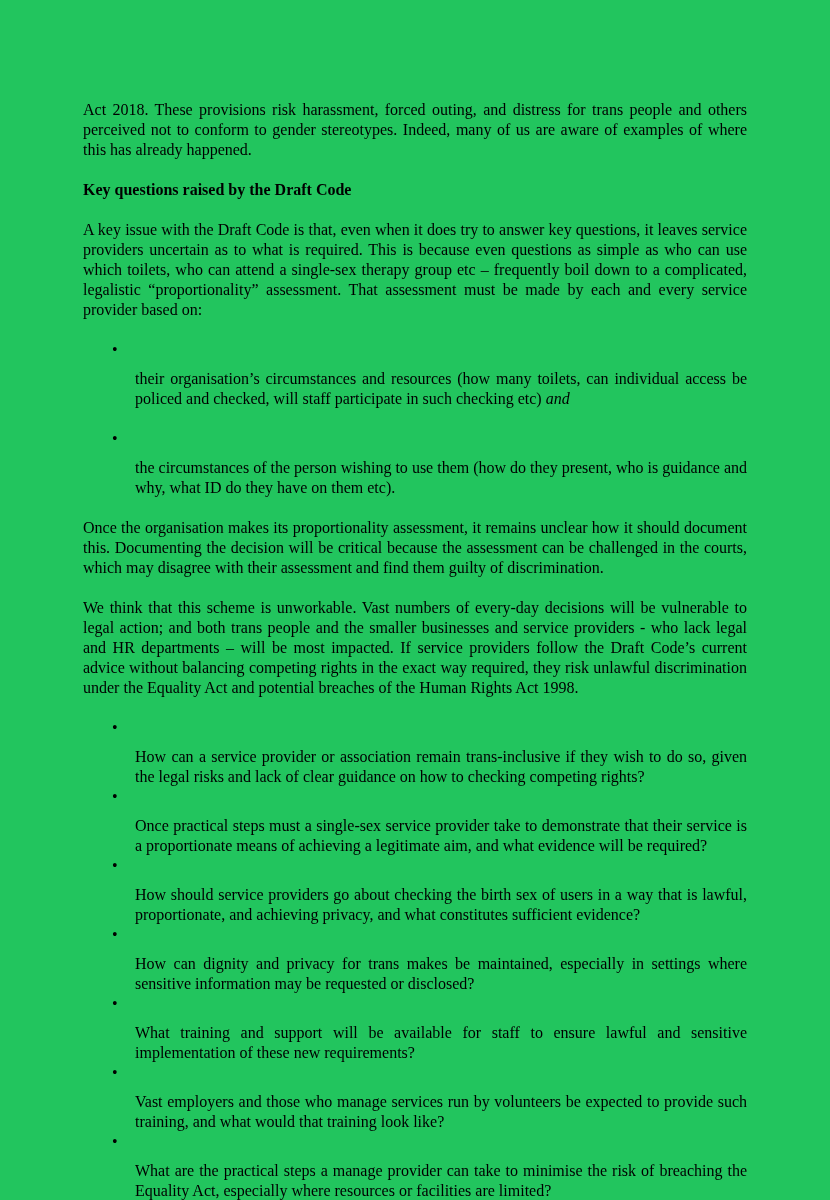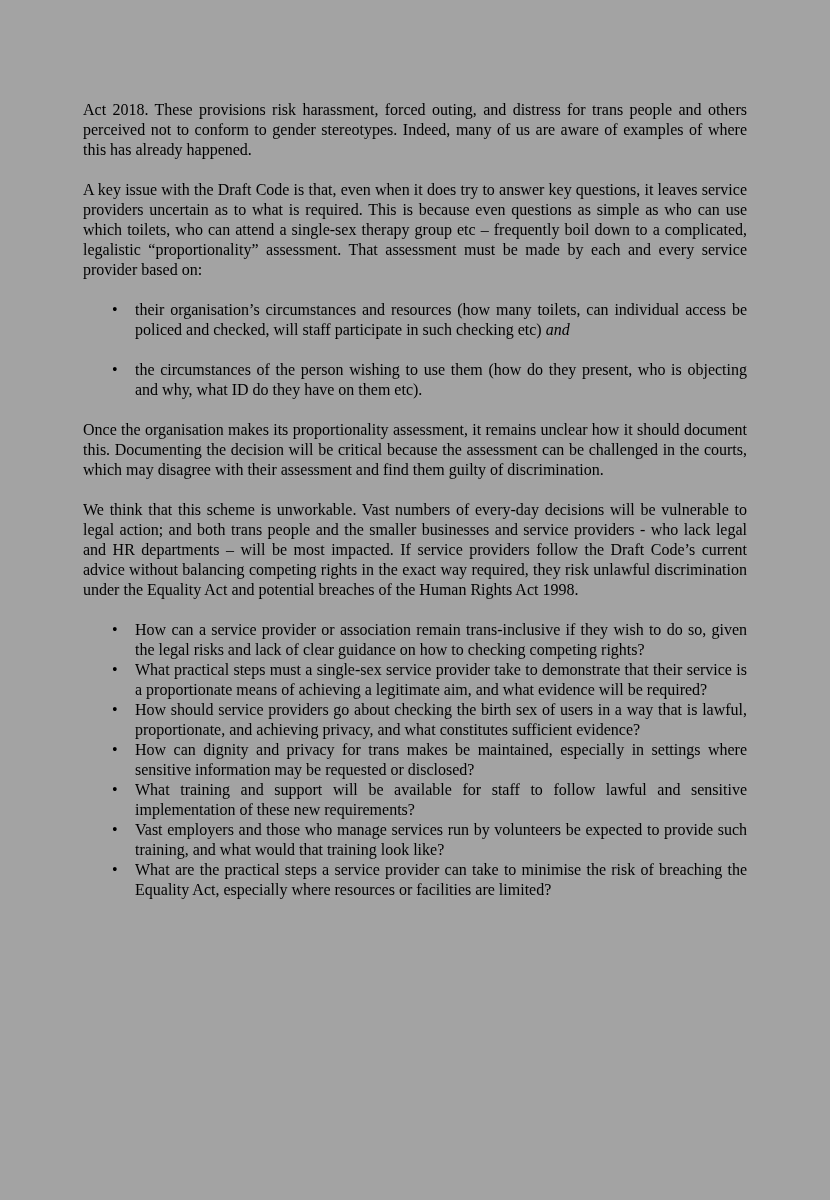"Act 2018. These provisions risk" .page { background: #a3a3a3 -> #22c55e }
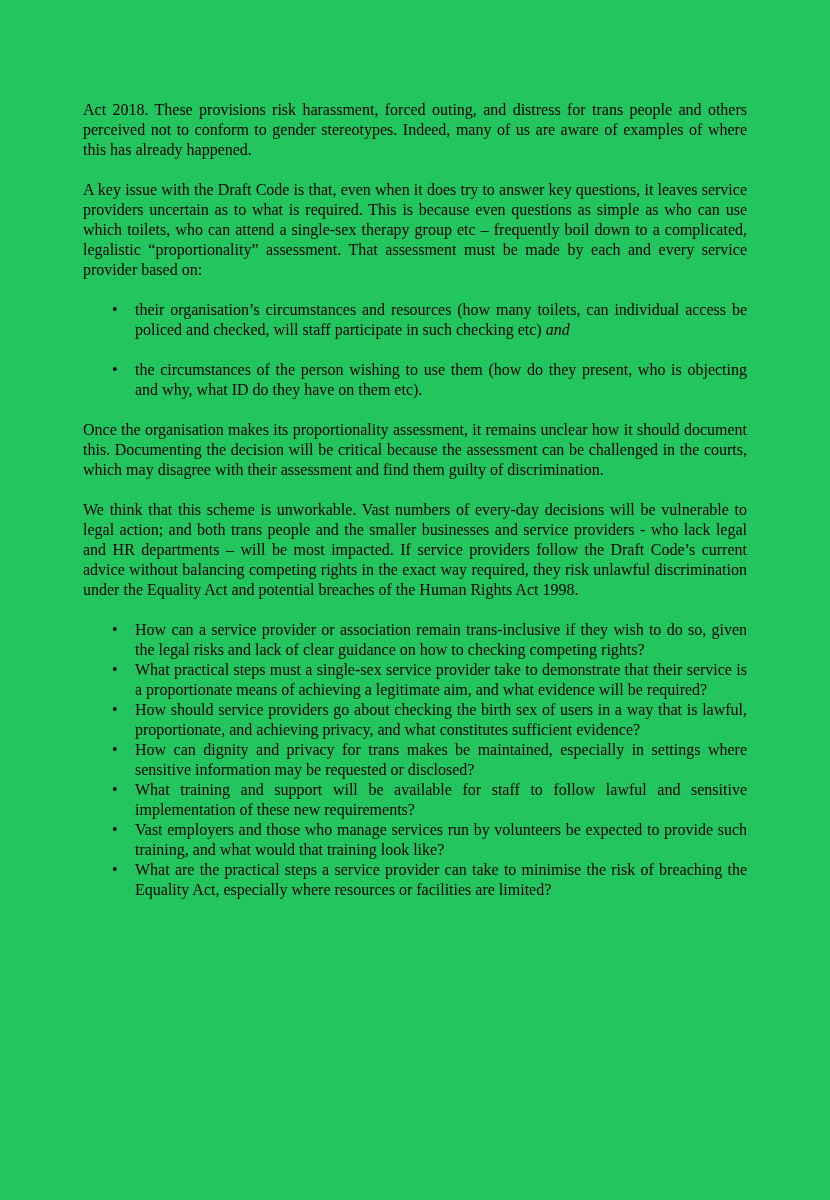"Key questions raised by the" p.heading { html: none -> <p>Key questions raised by the Draft Code</p> }
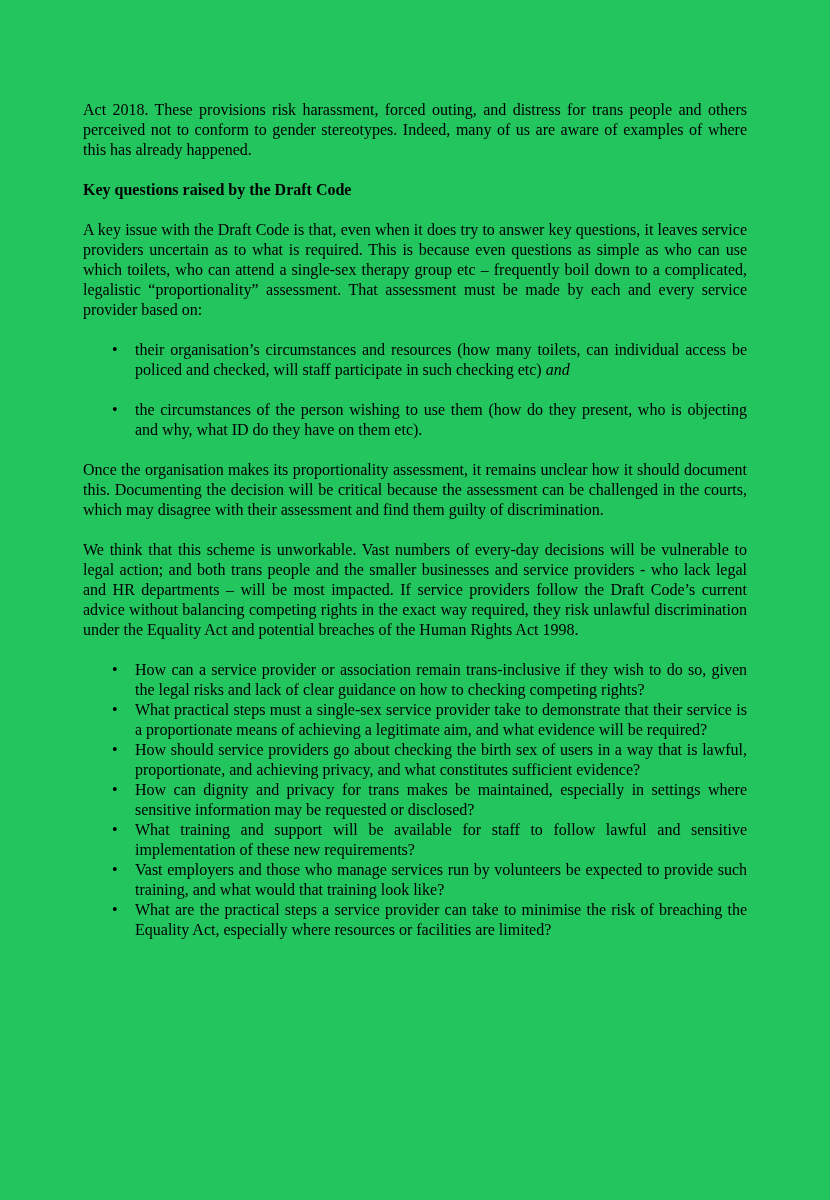"their organisation’s circumstances and" ul.bullets .li-text { margin-top: none -> 29px }
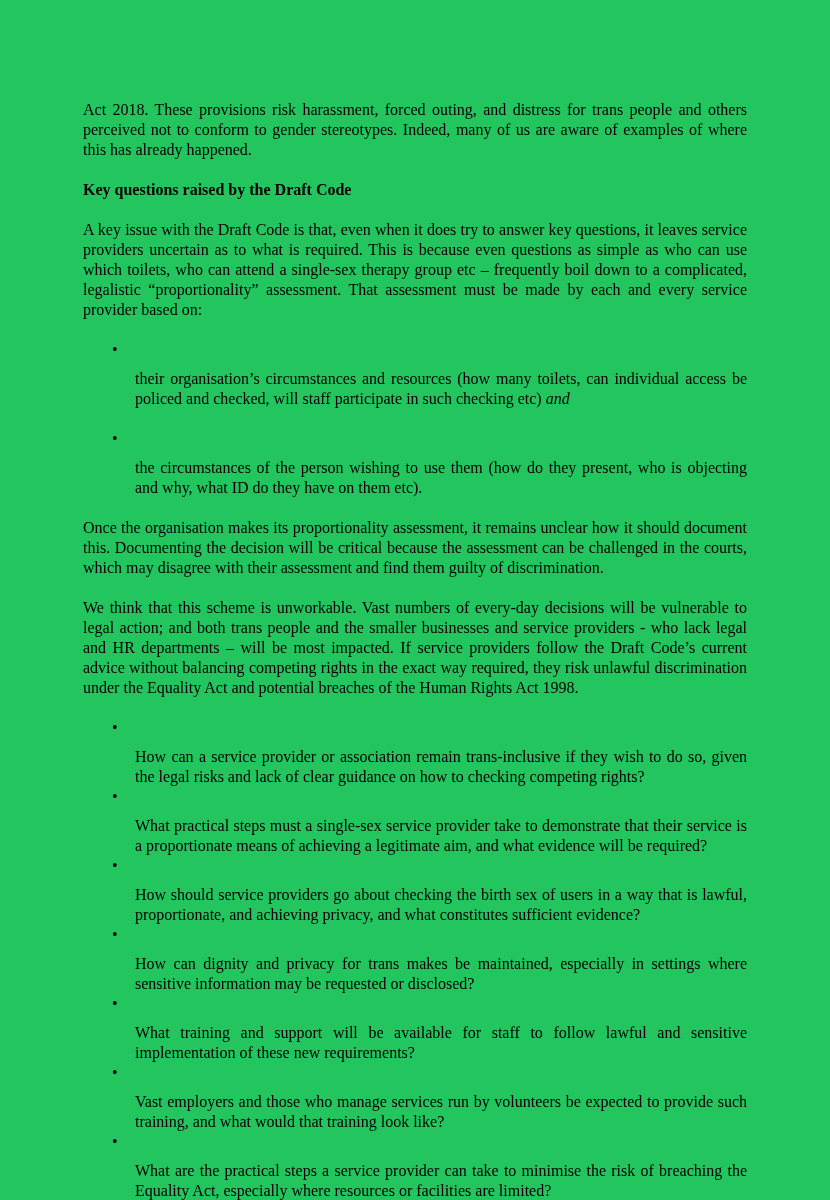"the circumstances of the person" span { text: objecting -> guidance }
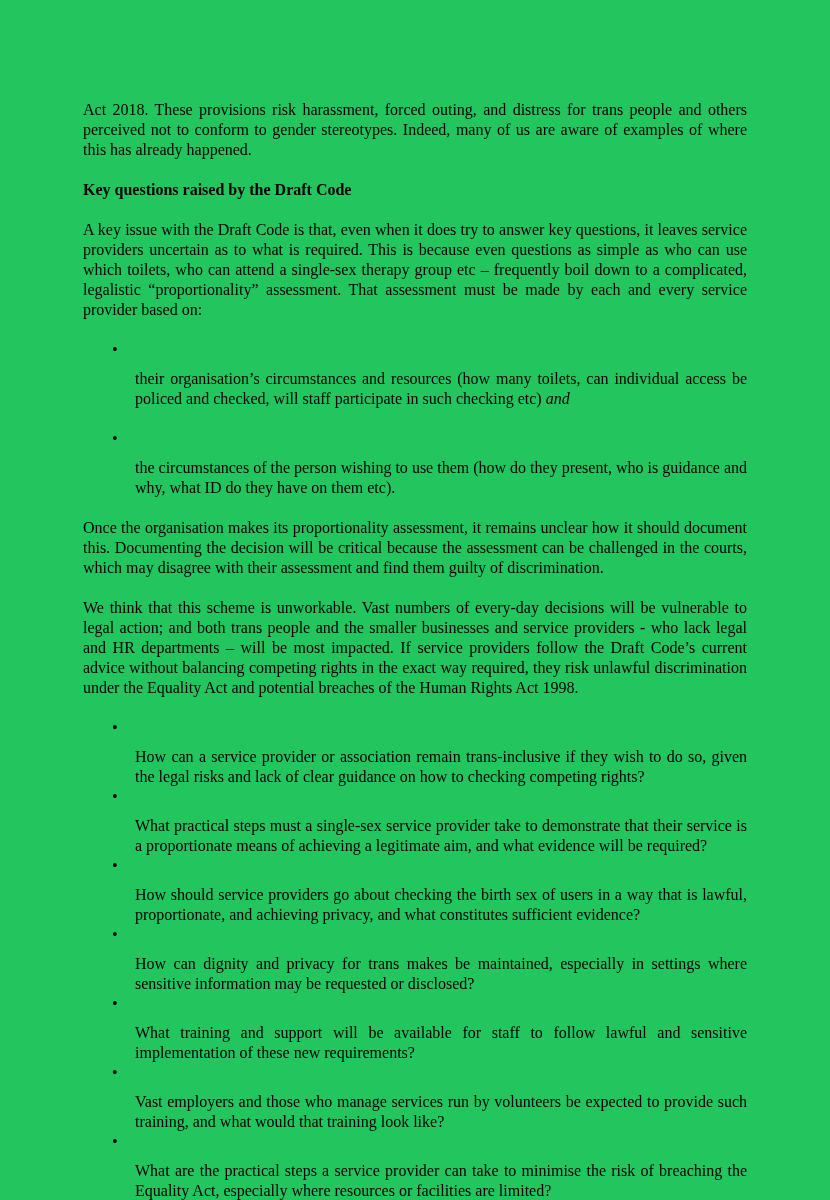"What practical steps must a" span.li-text { text: What -> Once }
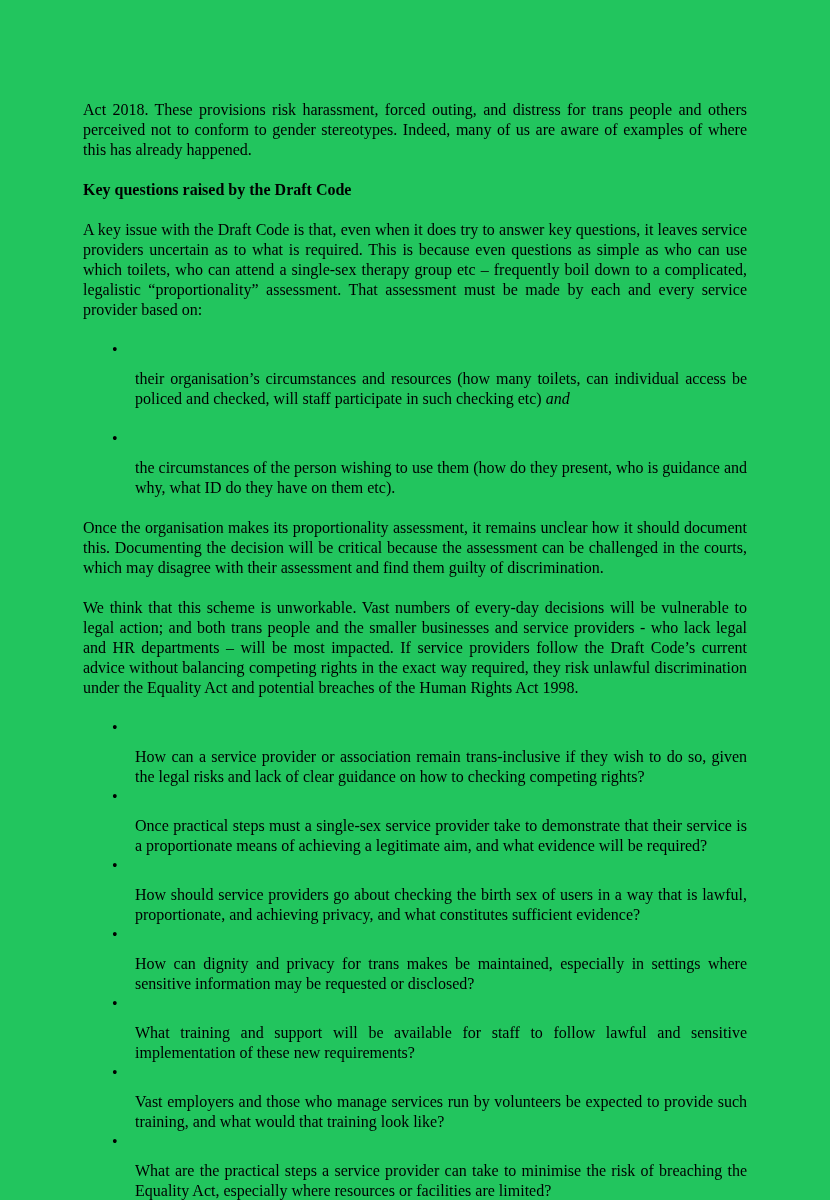"What training and support will" span.li-text { text: follow -> ensure }
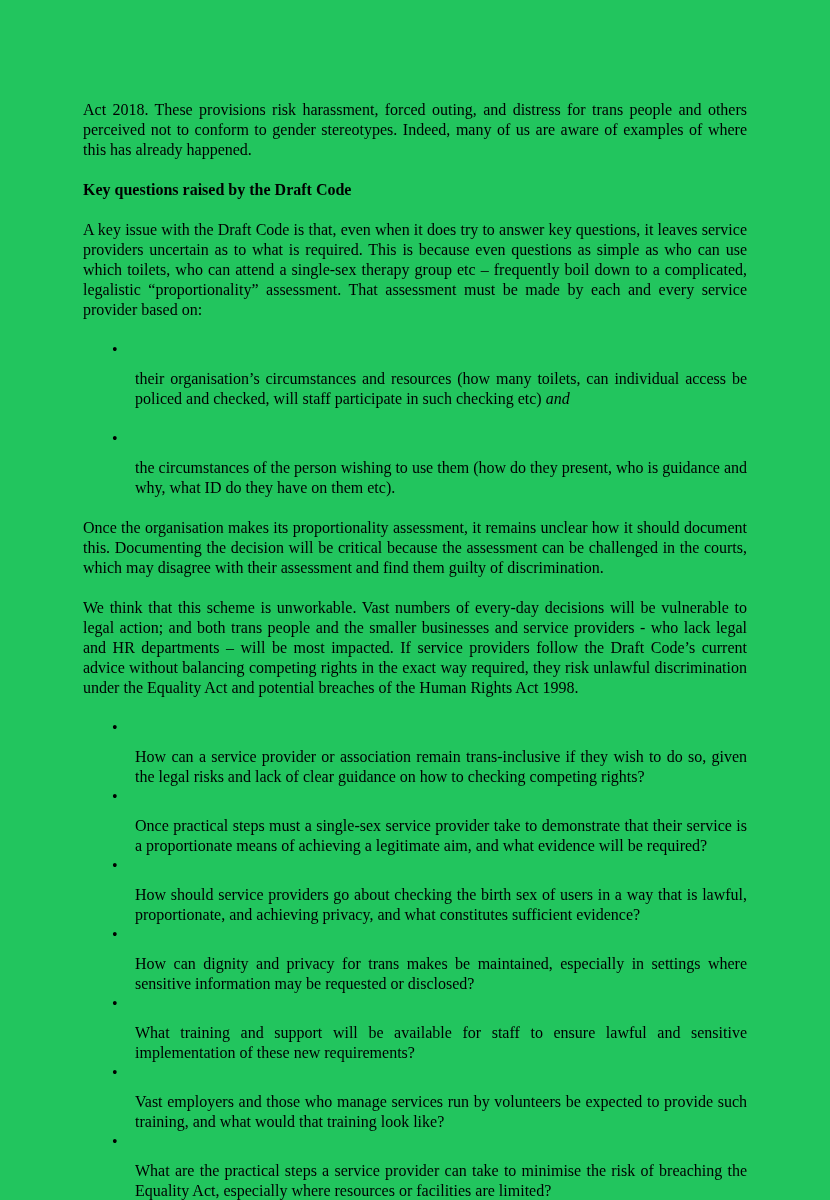"What are the practical steps" span.li-text { text: service -> manage }
